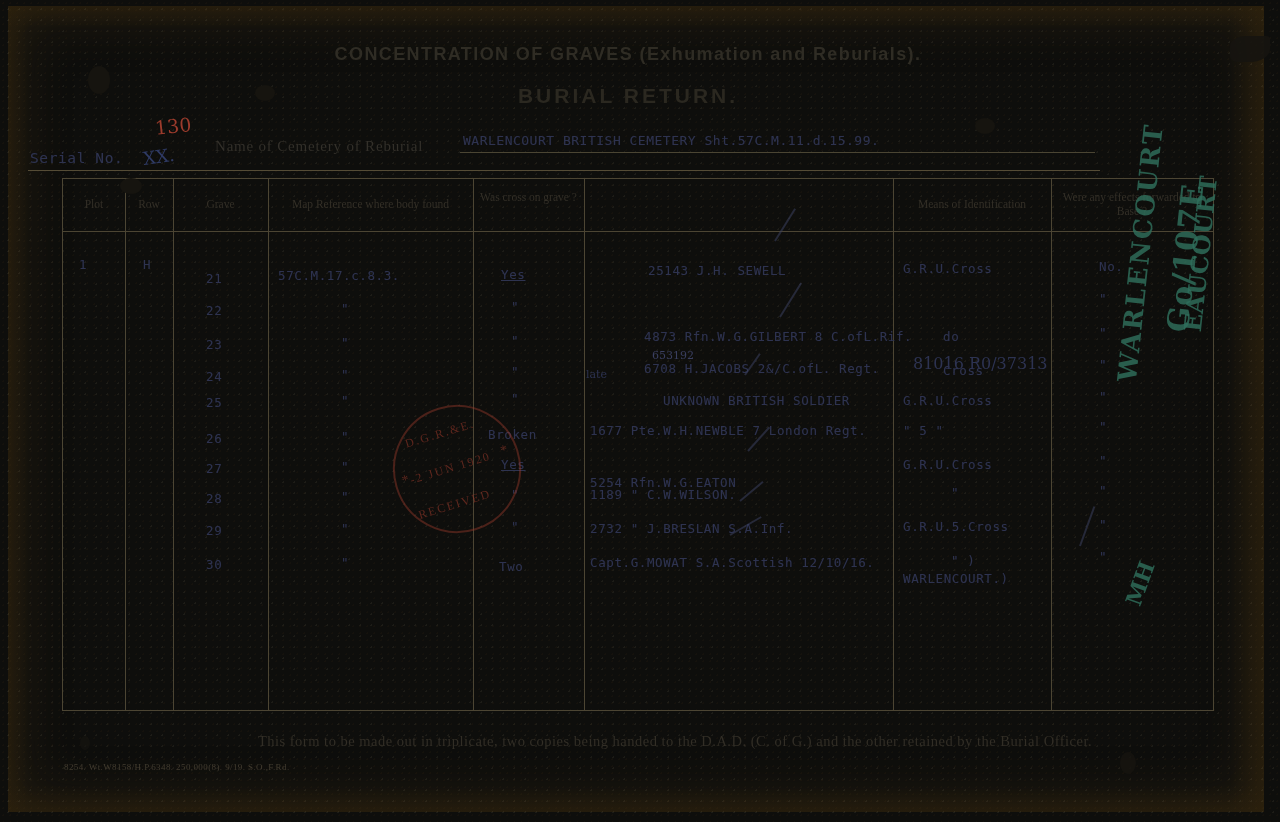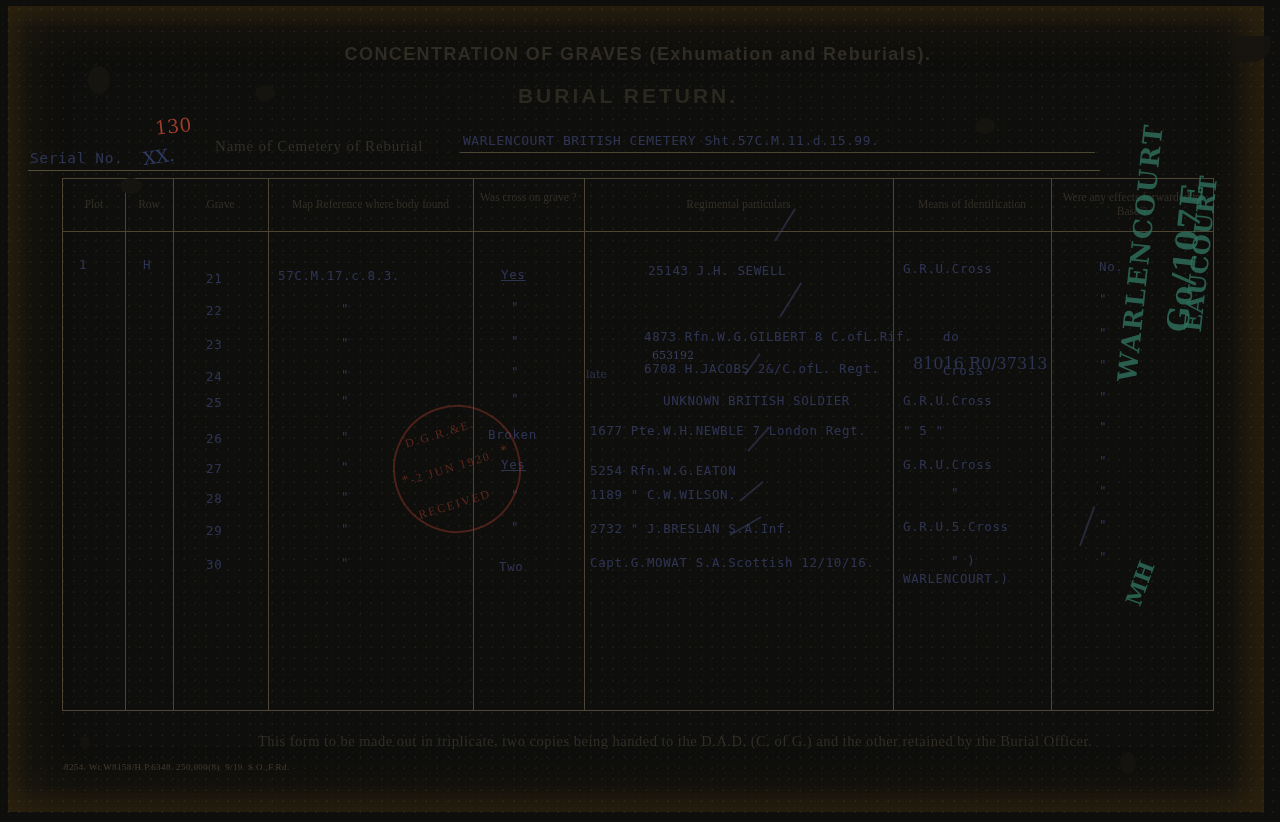"CONCENTRATION OF GRAVES (Exhumation and" #h-conc { padding-left: 10px -> none }
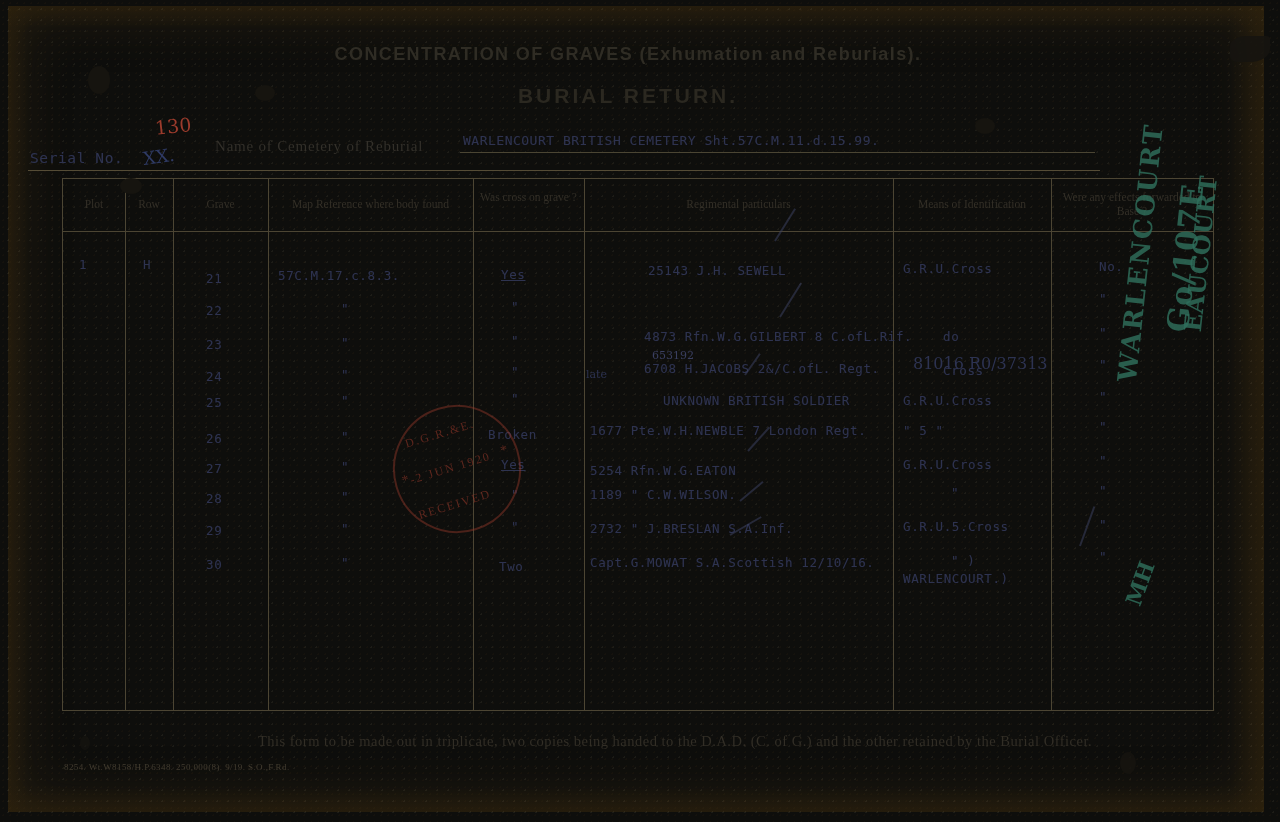"Regimental particulars" div.colhead { html: <div>Regimental particulars</div> -> none }
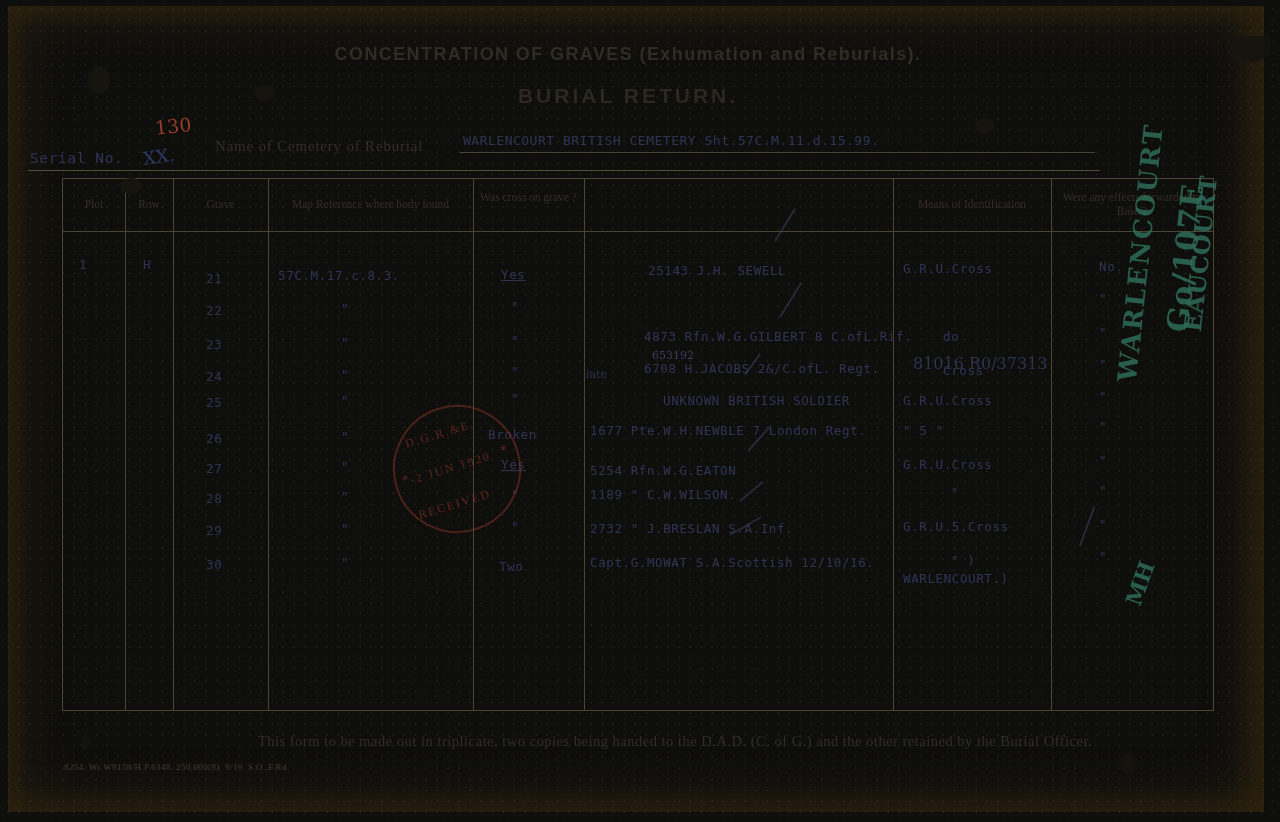"5254 Rfn.W.G.EATON" div.t { top: 284px -> 296px }
